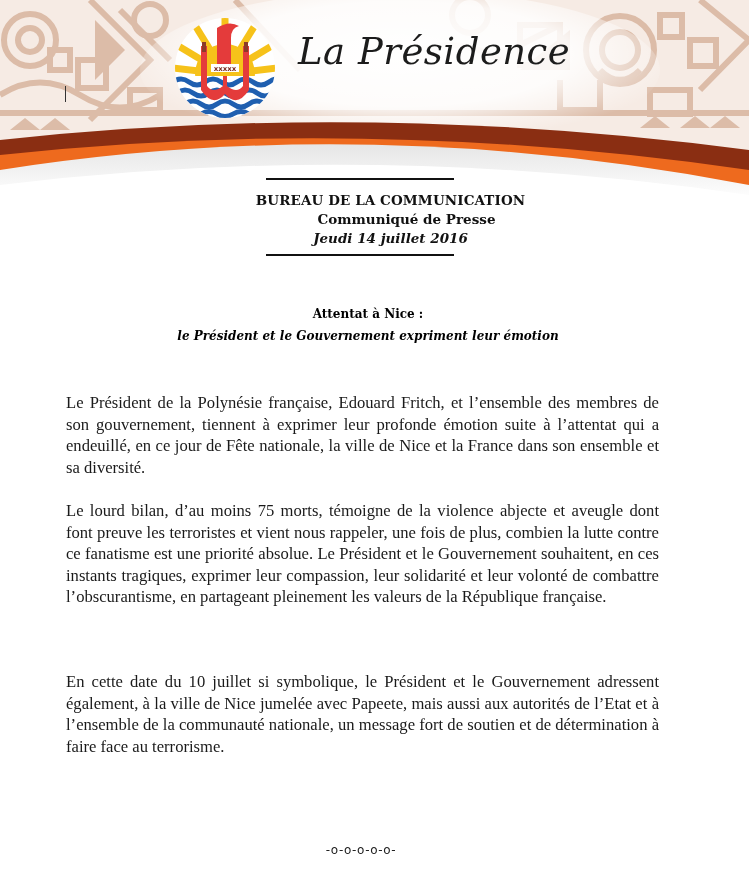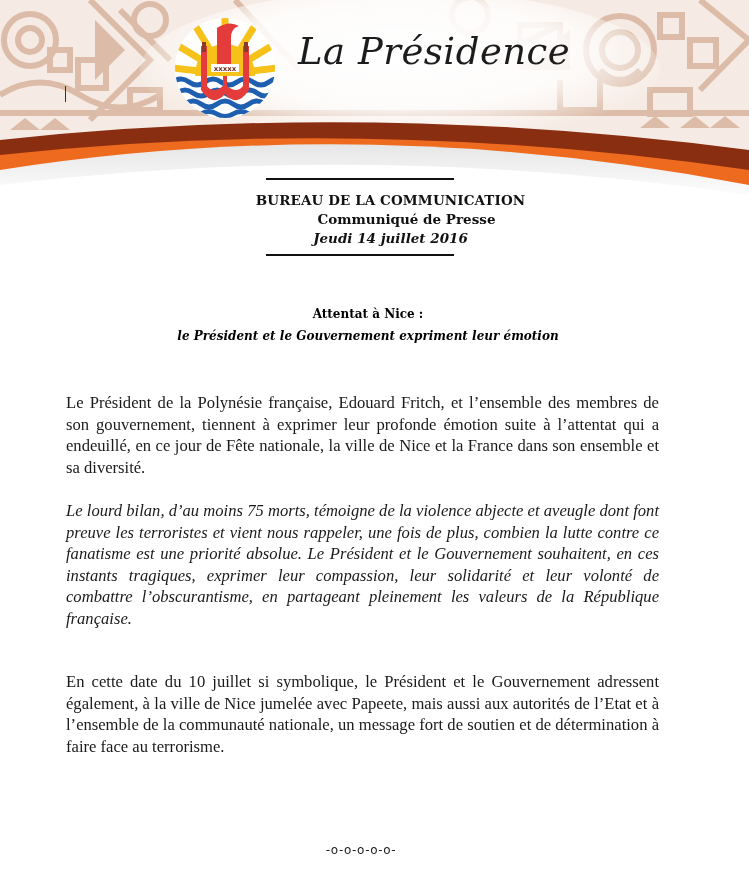"Le lourd bilan, d’au moins" .para-2 { font-style: italic -> none }
